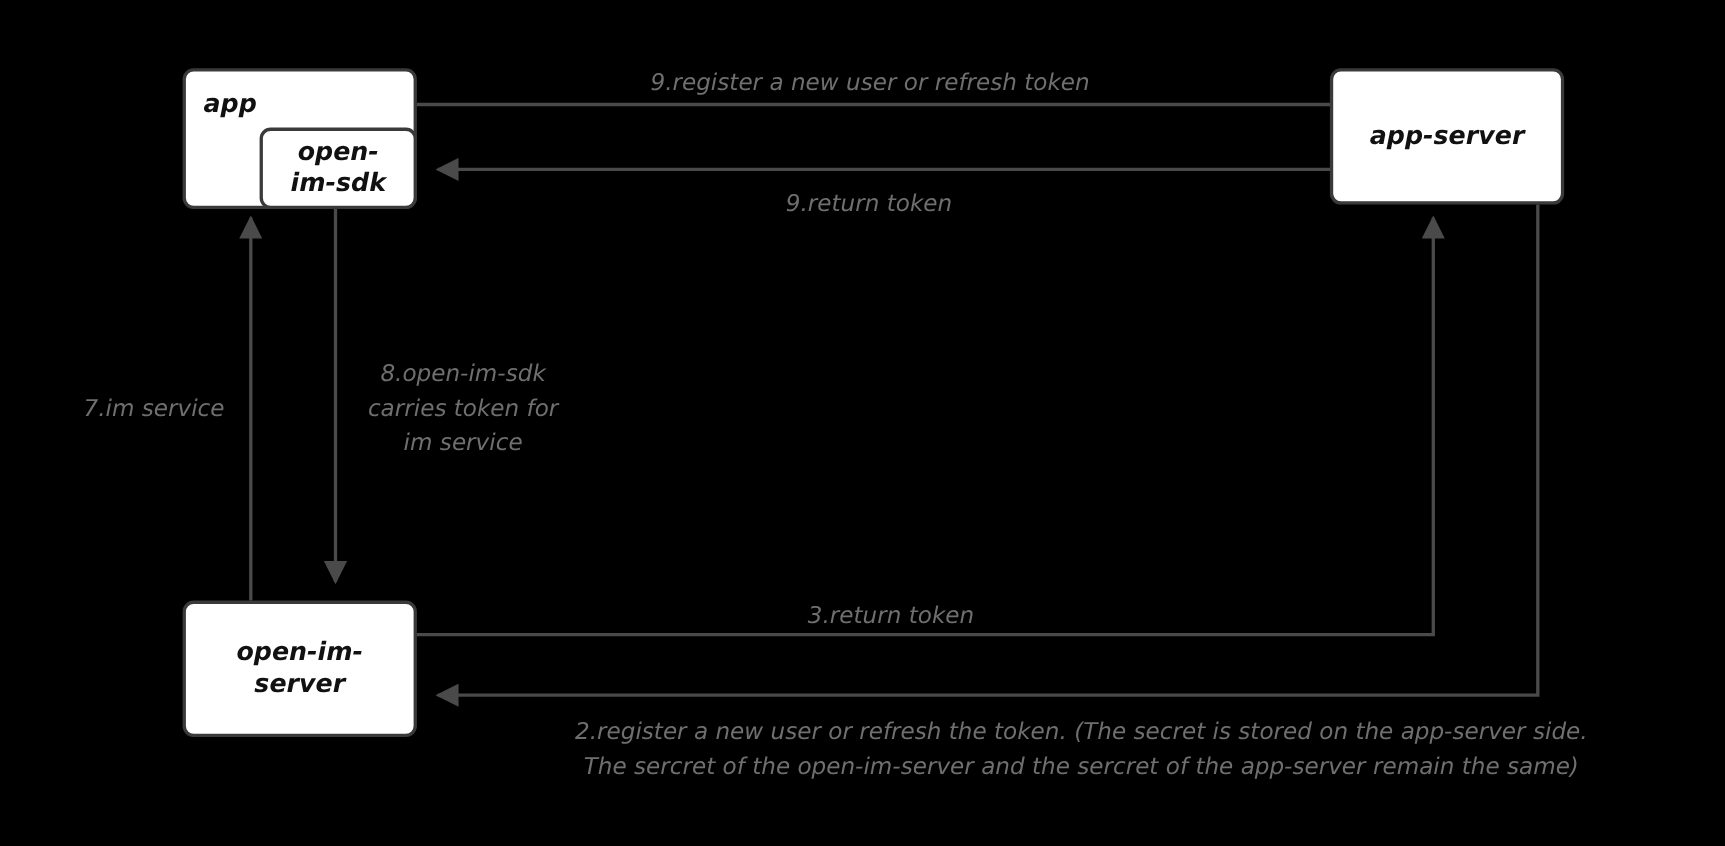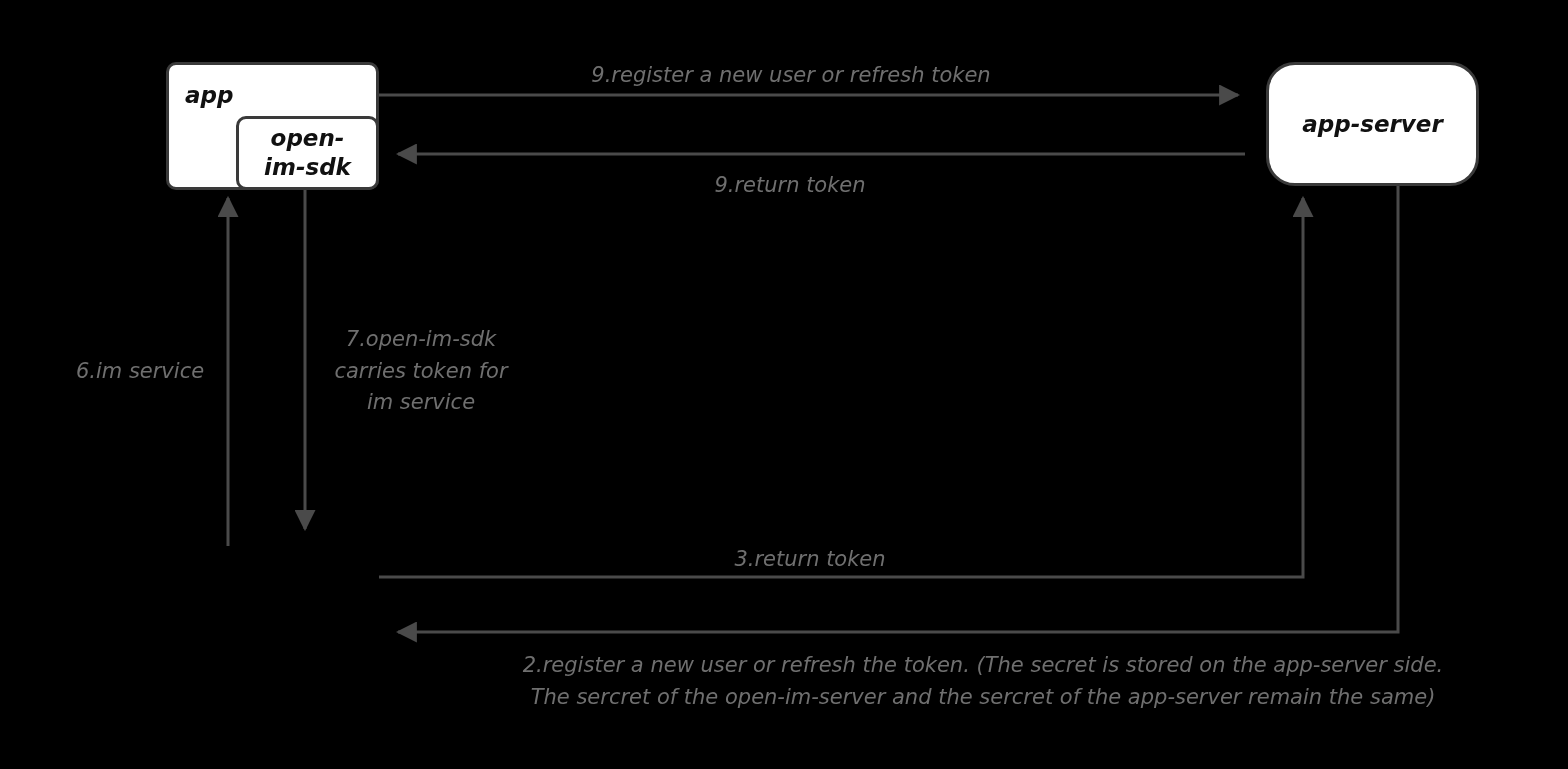"app-server" div.node { border-radius: 29px -> none; left: 1266px -> 1209px }
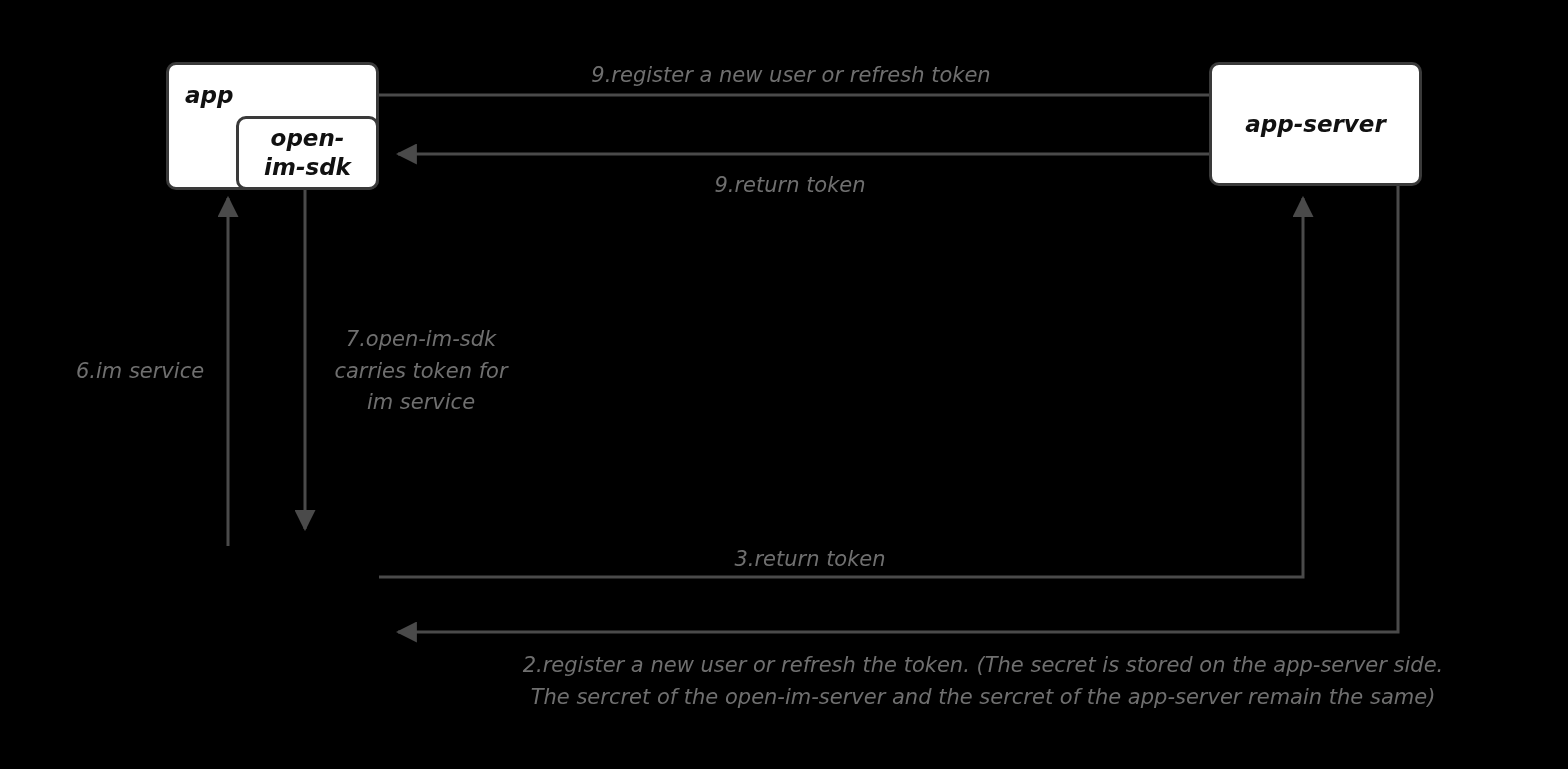"7.open-im-sdk" div.label { text: 7.open-im-sdk -> 8.open-im-sdk }
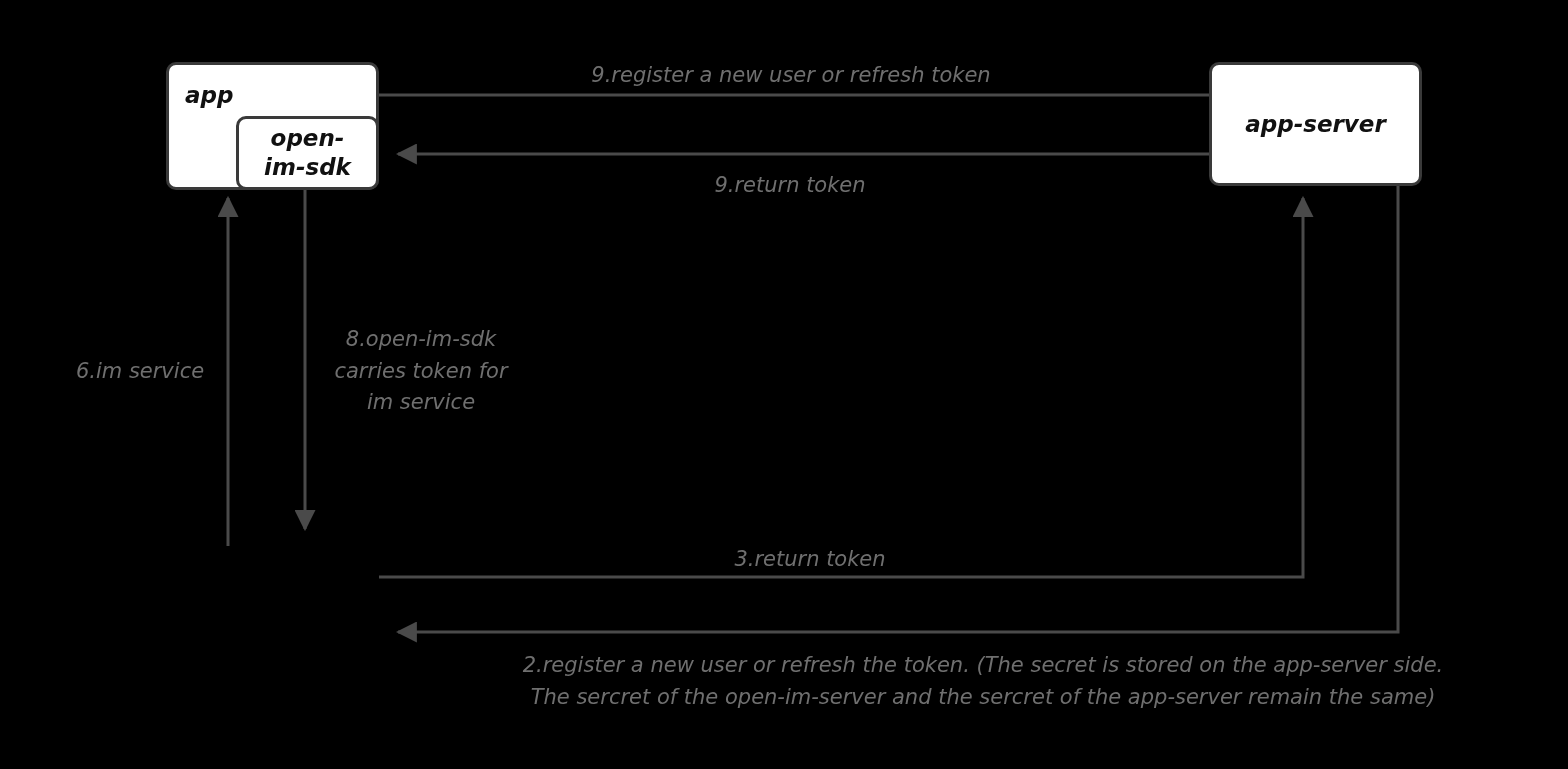"6.im service" div.label { text: 6.im -> 7.im }
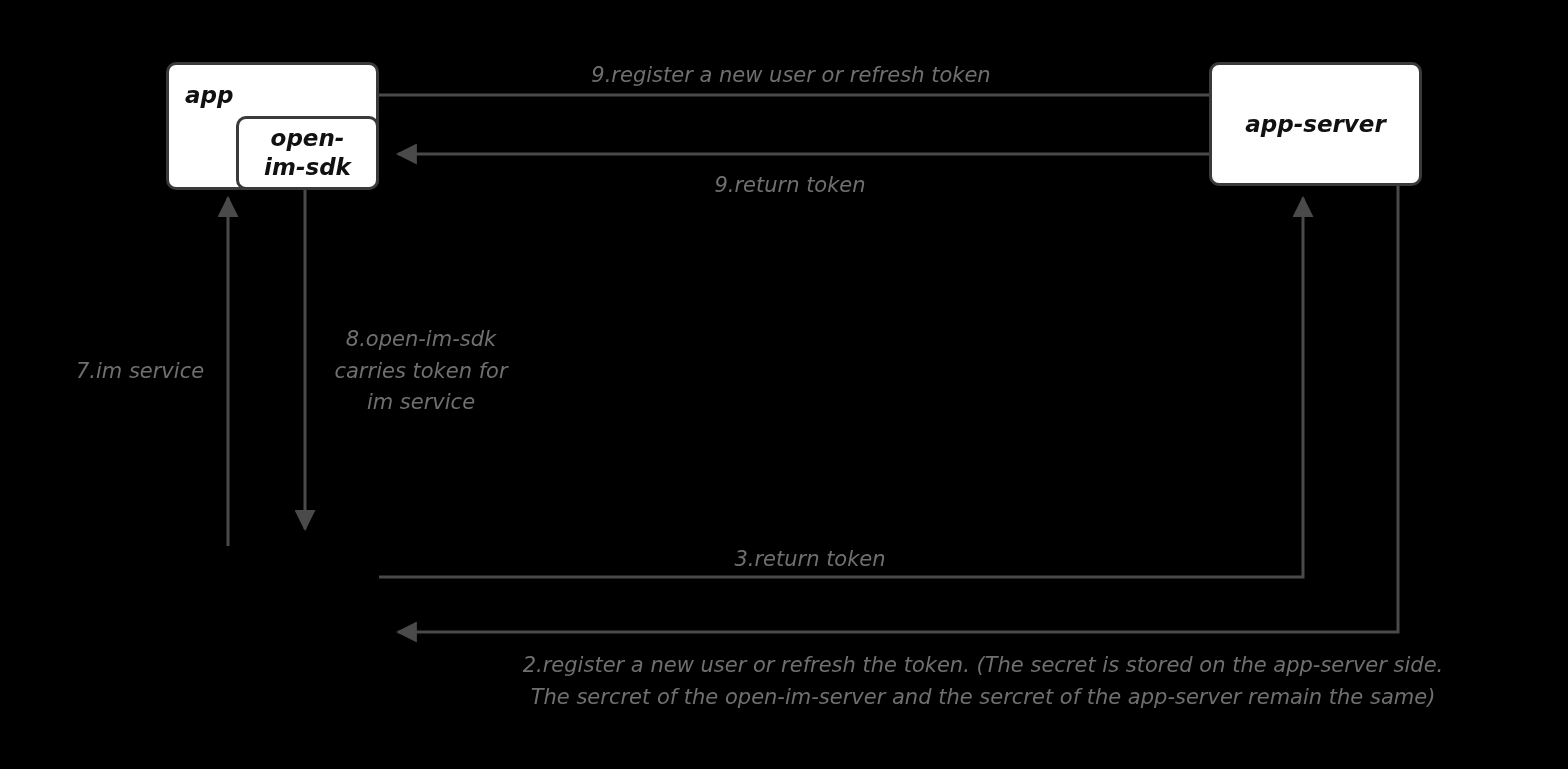"open-im-" div.node { html: none -> <div> <span>open-im- server</span> </div> }
